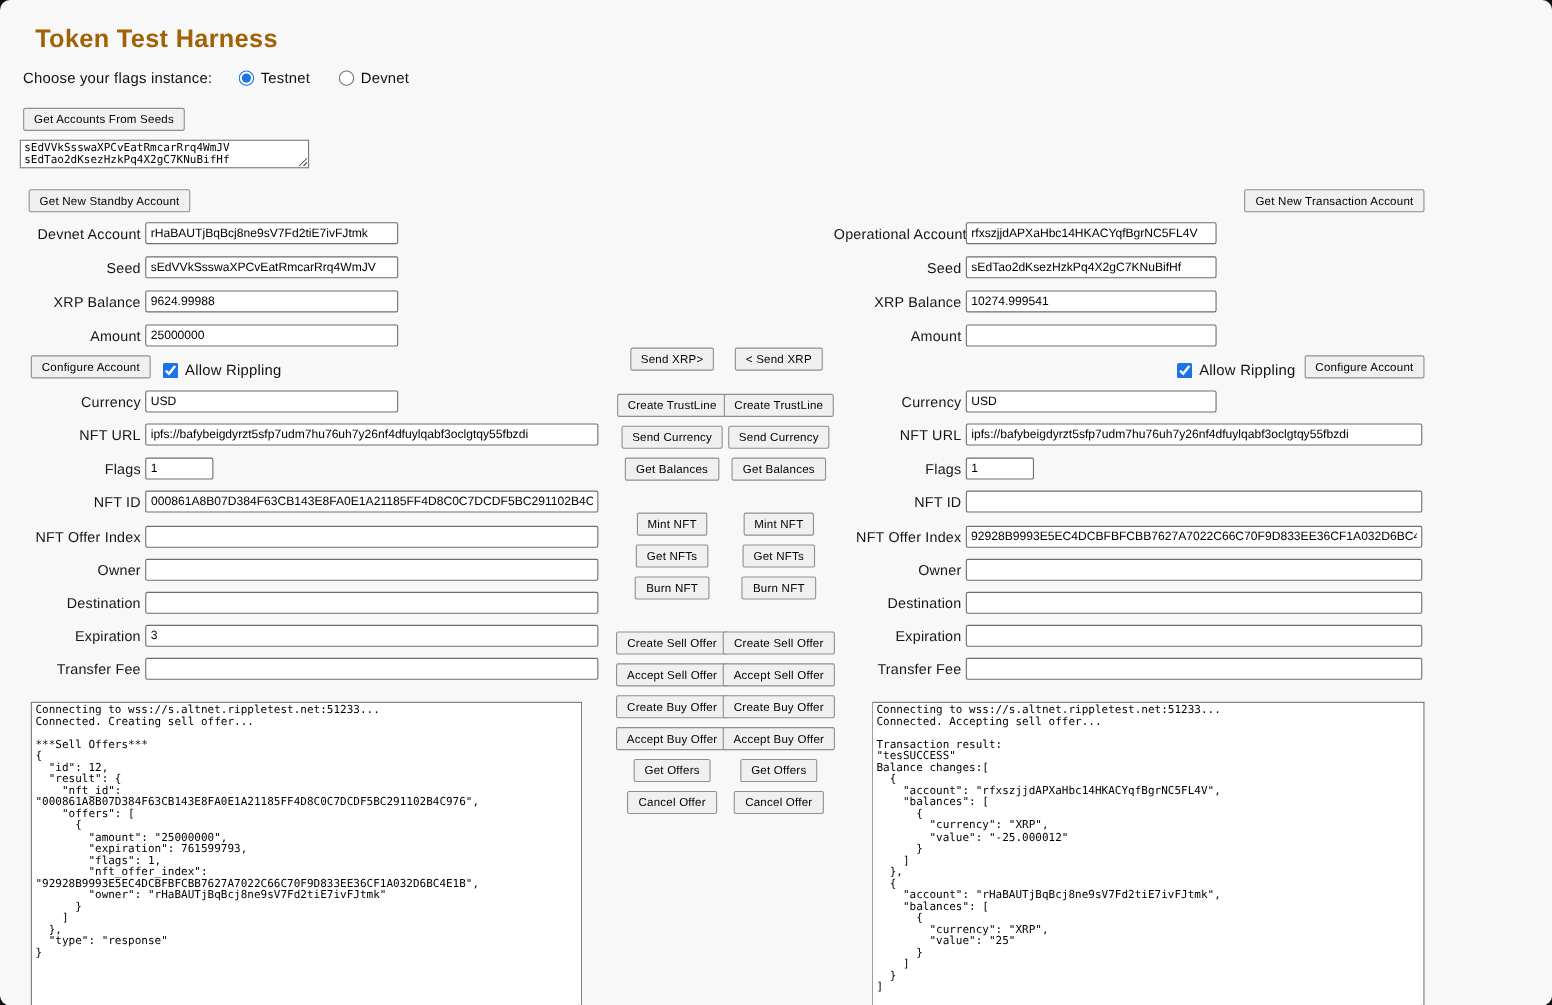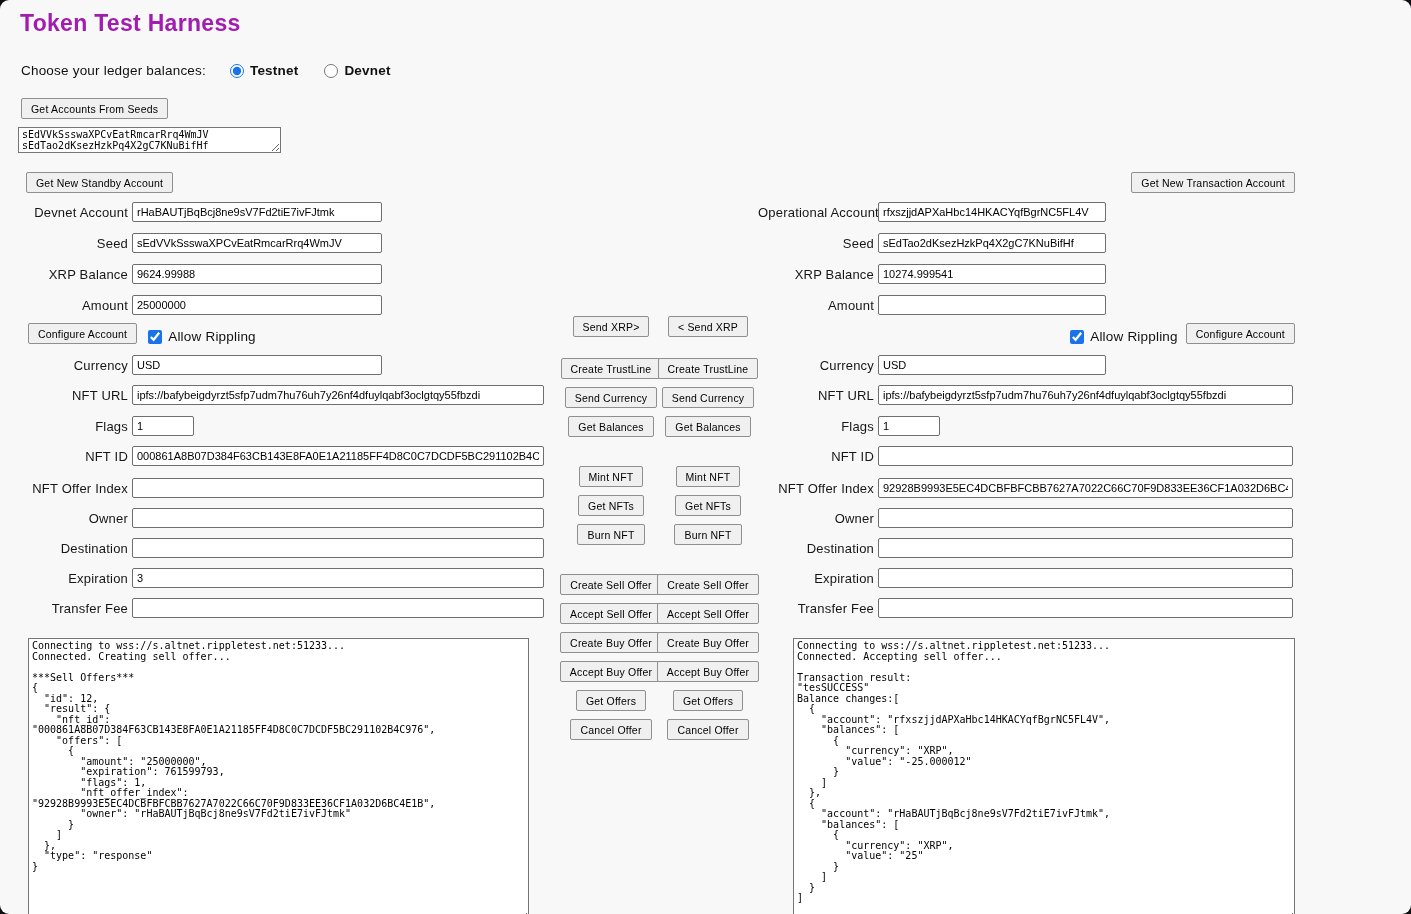"Token Test Harness" .title { color: #a21caf -> #a16207; margin: 0 -> 12px }
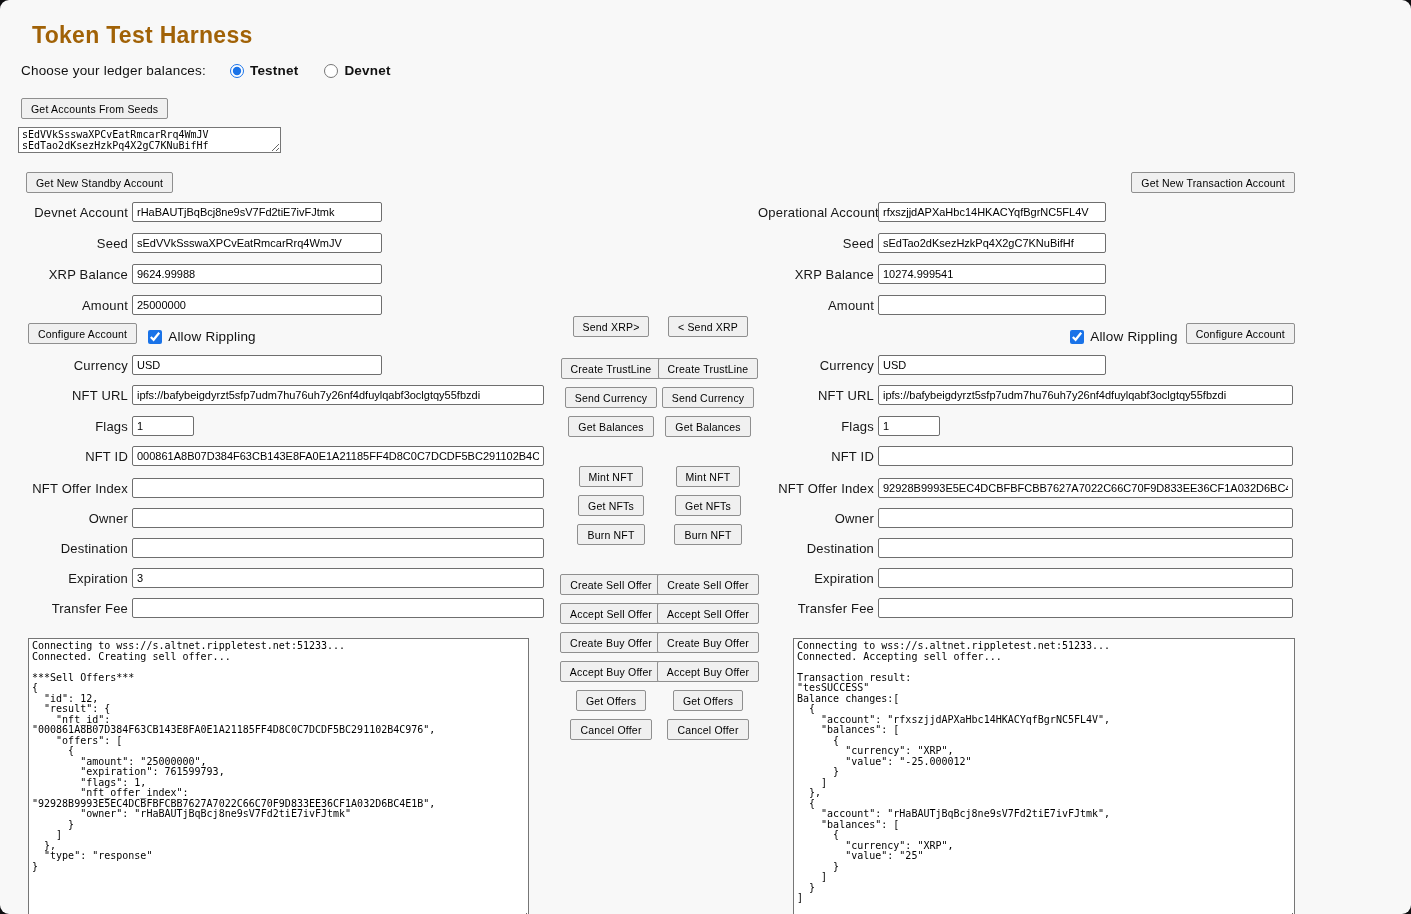"Choose your ledger balances:" span.lbl { text: ledger balances -> flags instance }
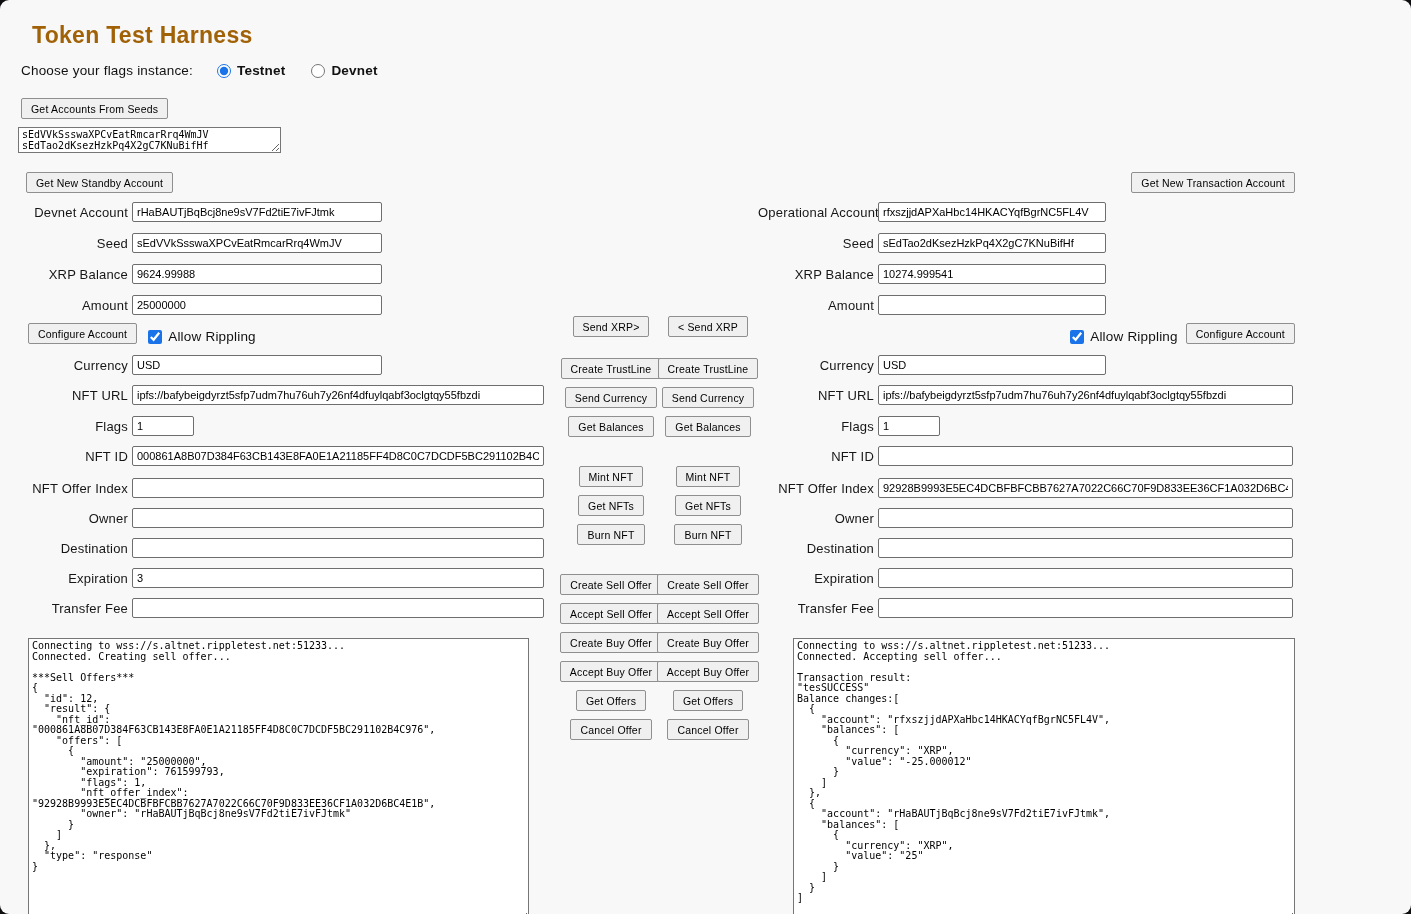"Testnet" .radio-lbl { font-weight: bold -> none }
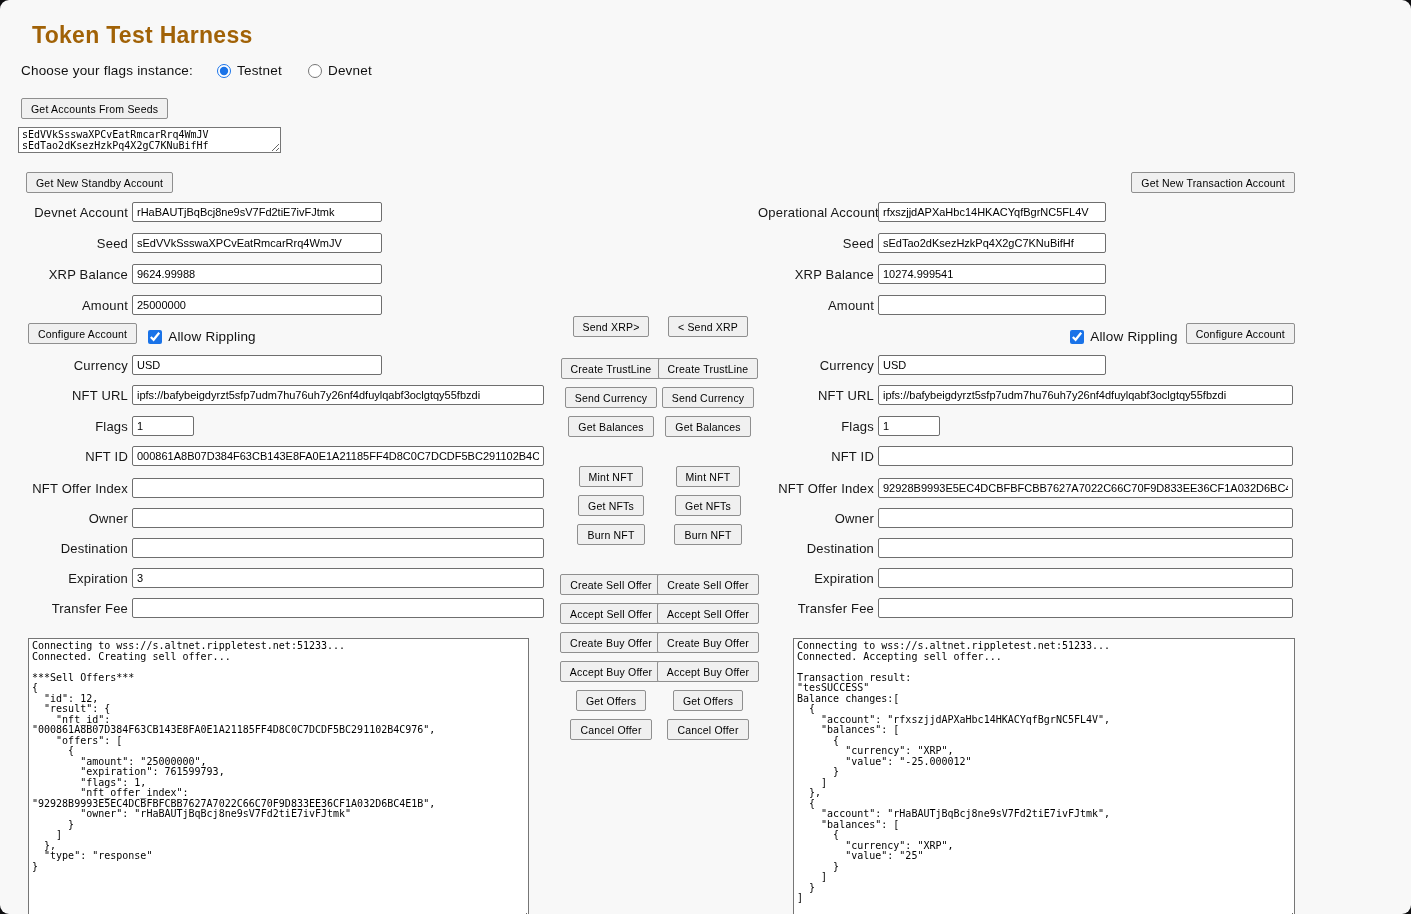"rHaBAUTjBqBcj8ne9sV7Fd2tiE7ivFJtmk" .w-sm { width: 250px -> 230px }
